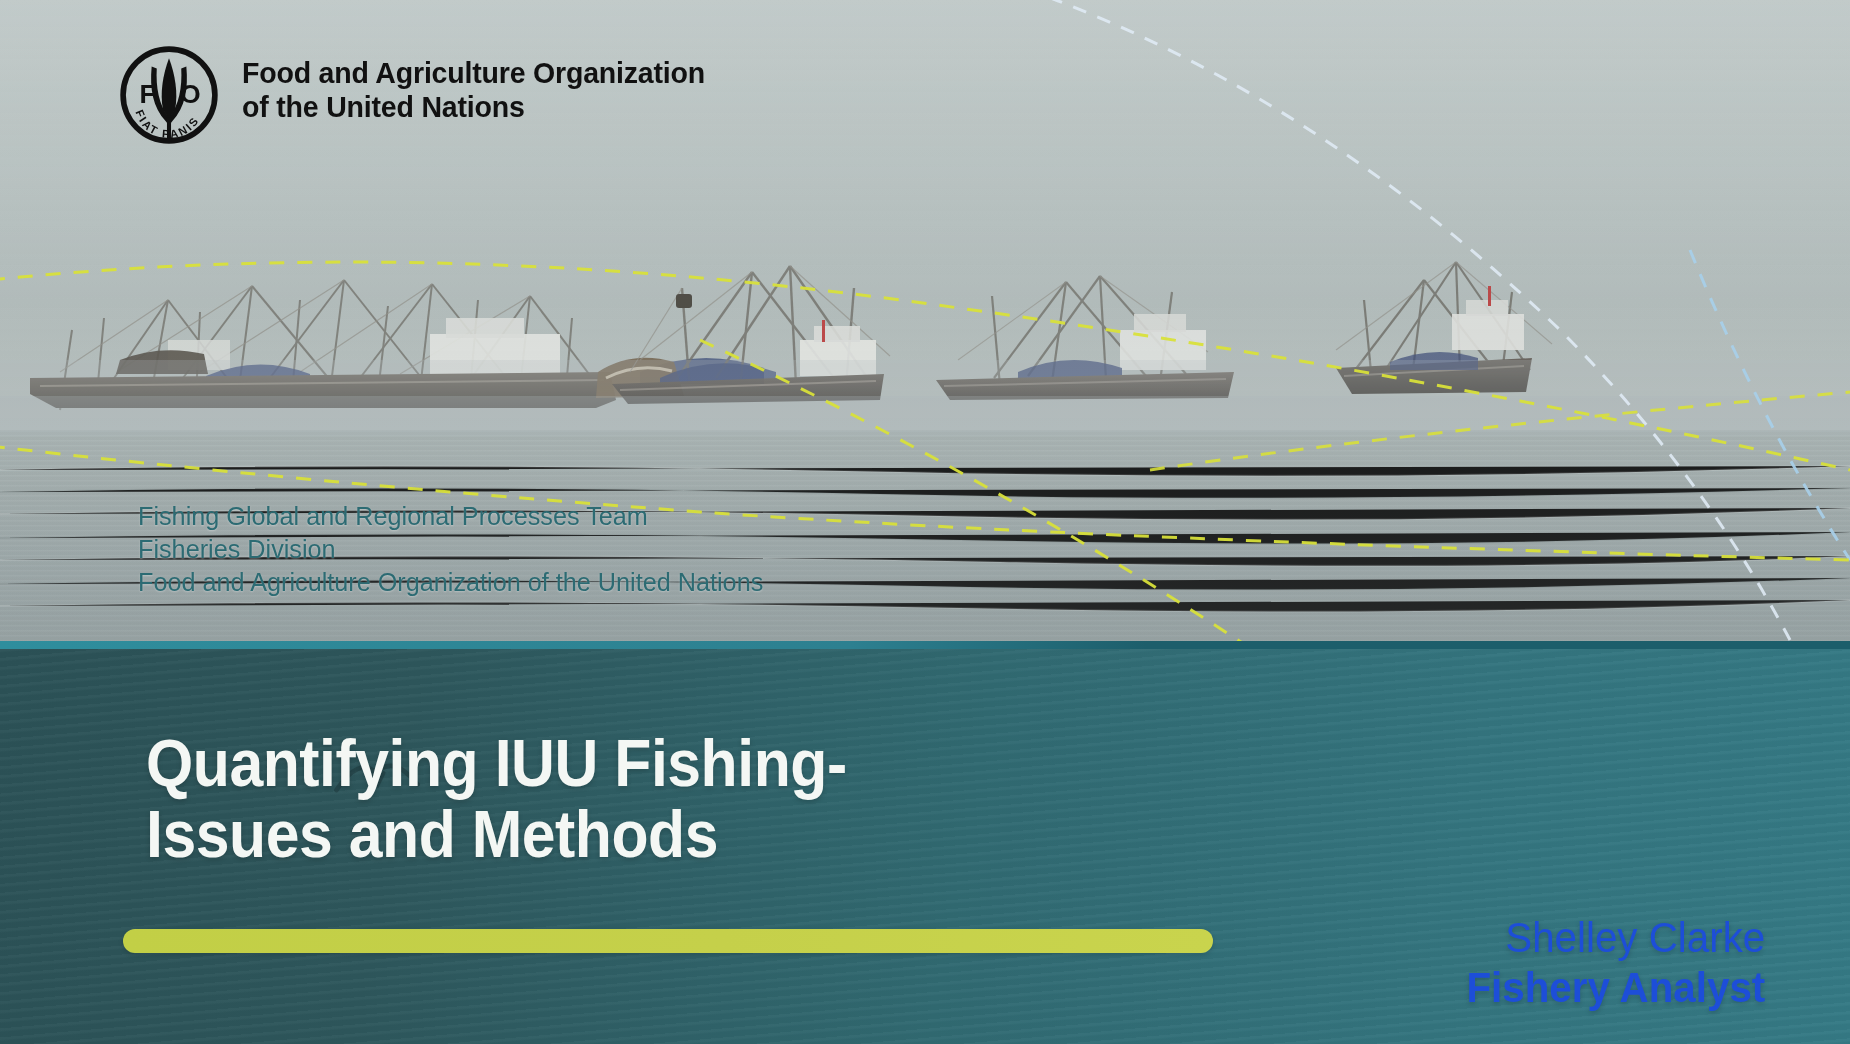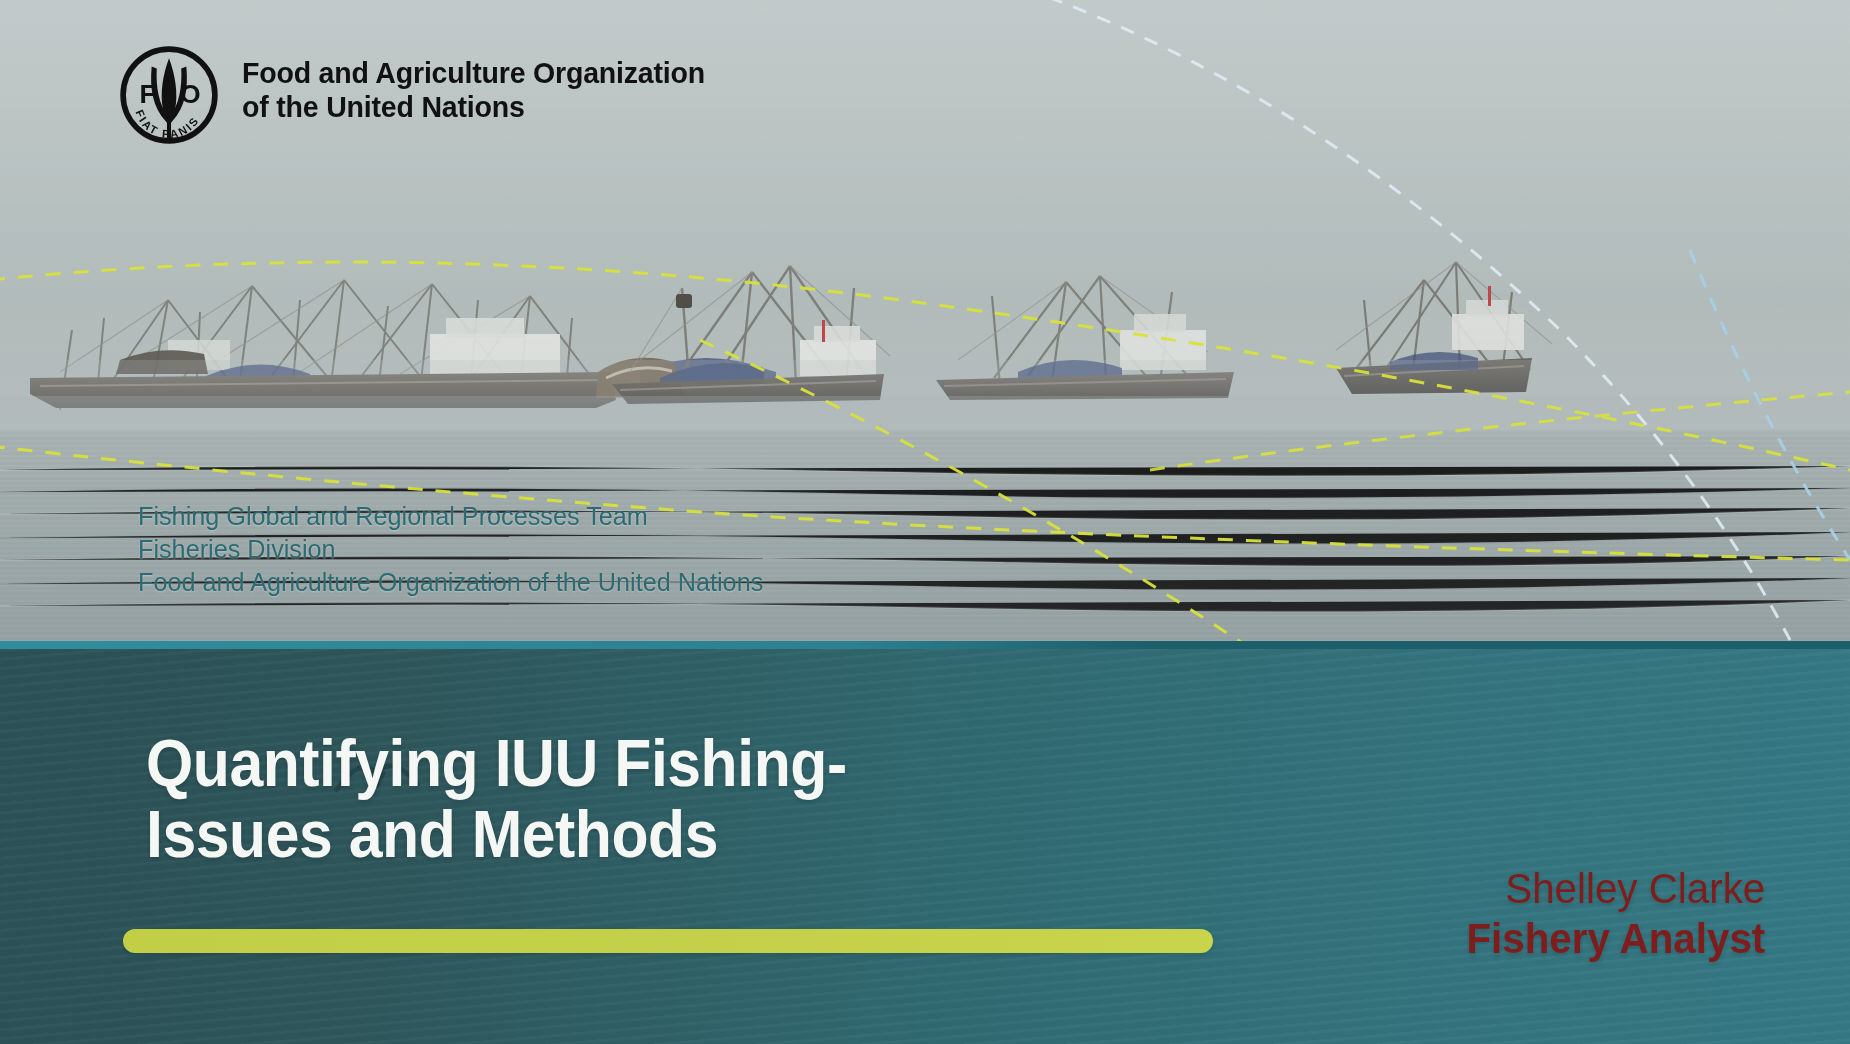"Shelley Clarke" .author { color: #7f1d1d -> #1d4ed8; top: 864px -> 913px }
